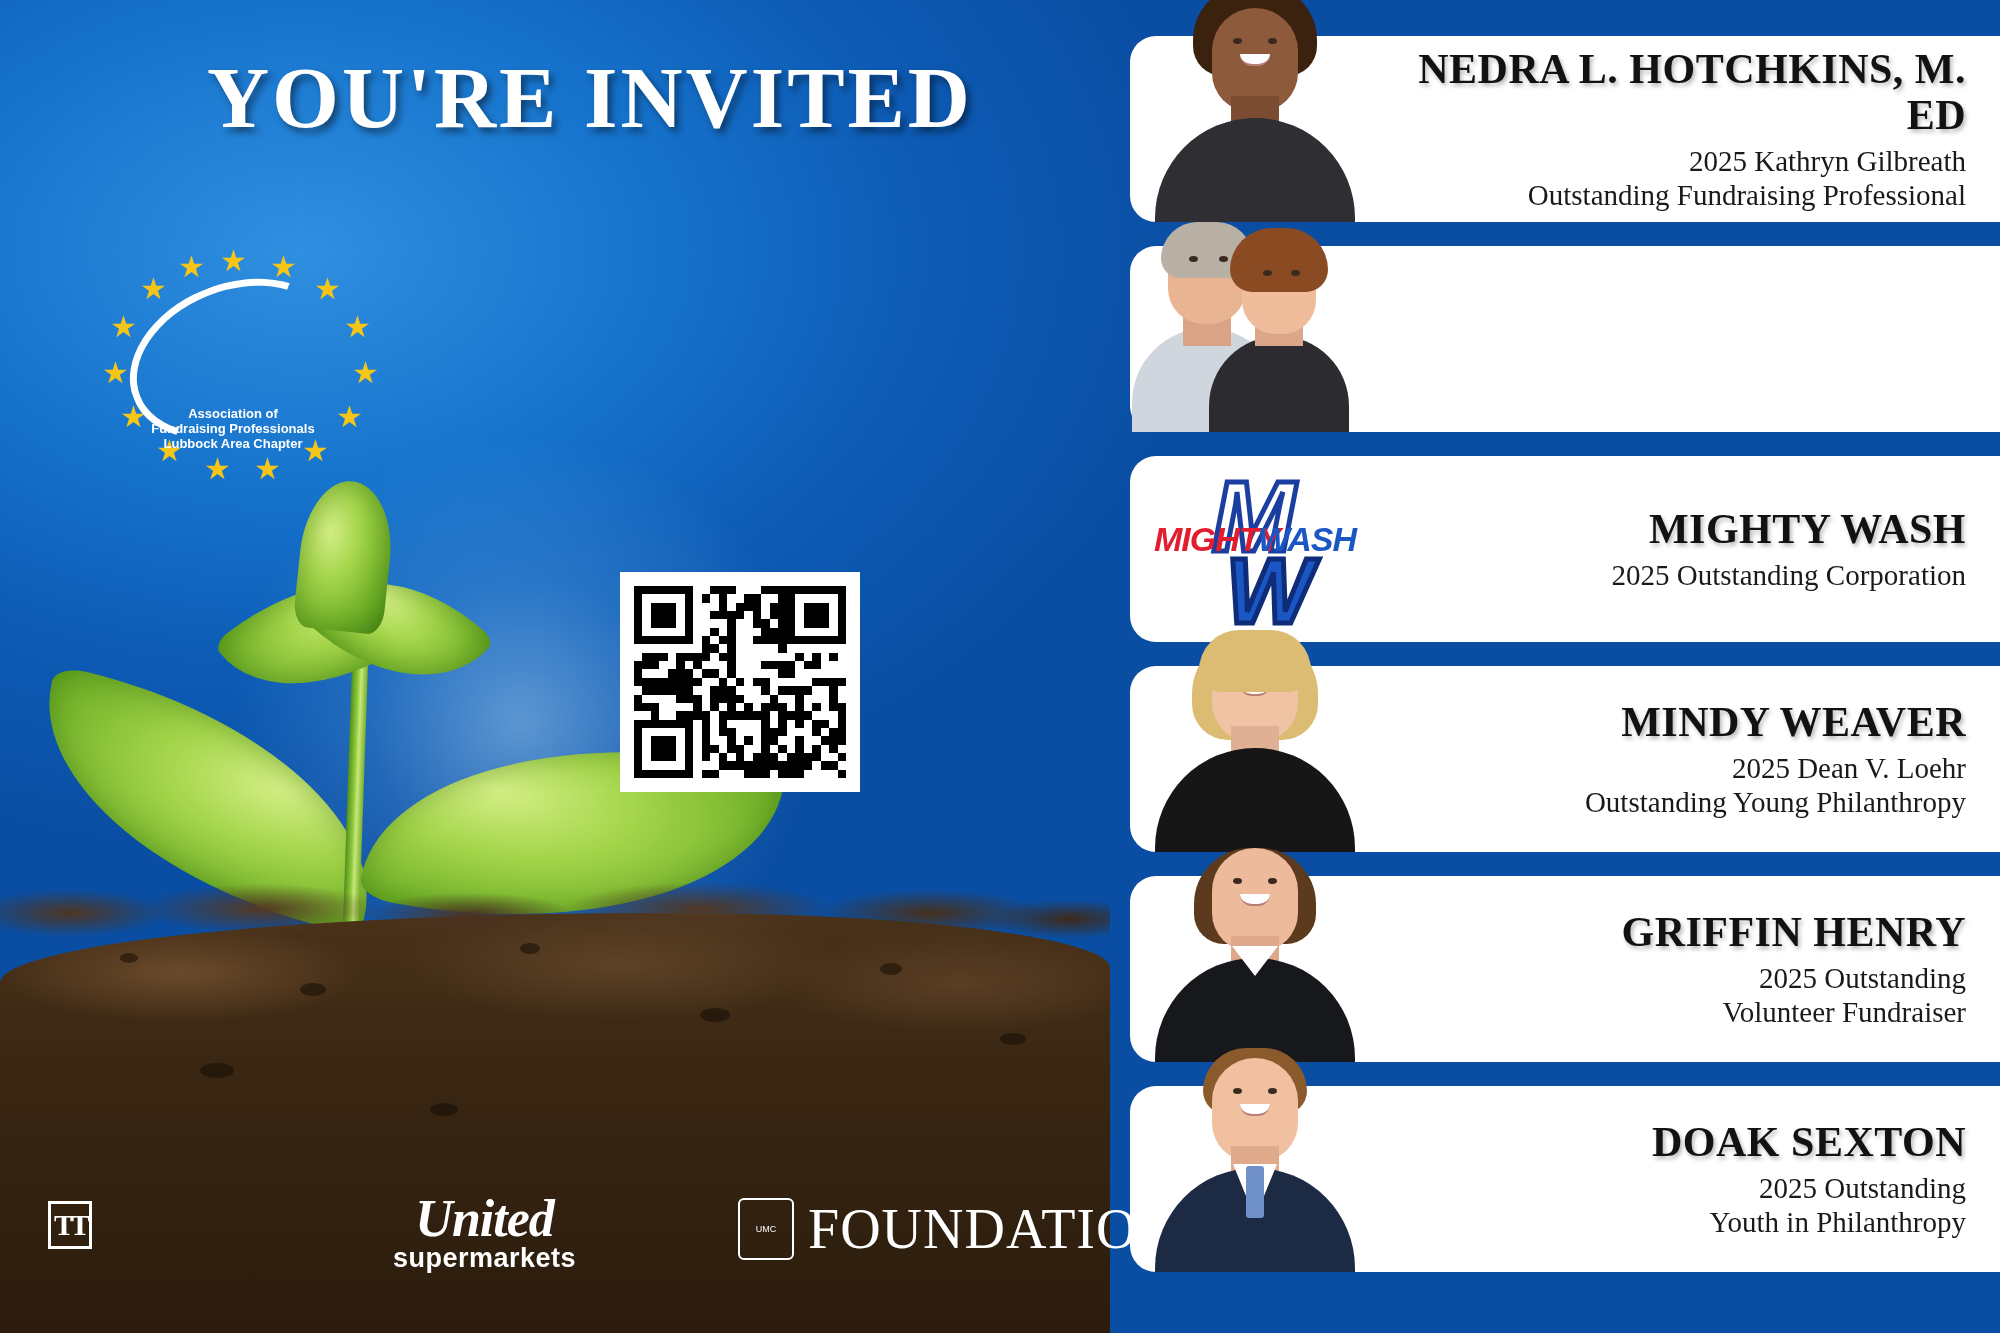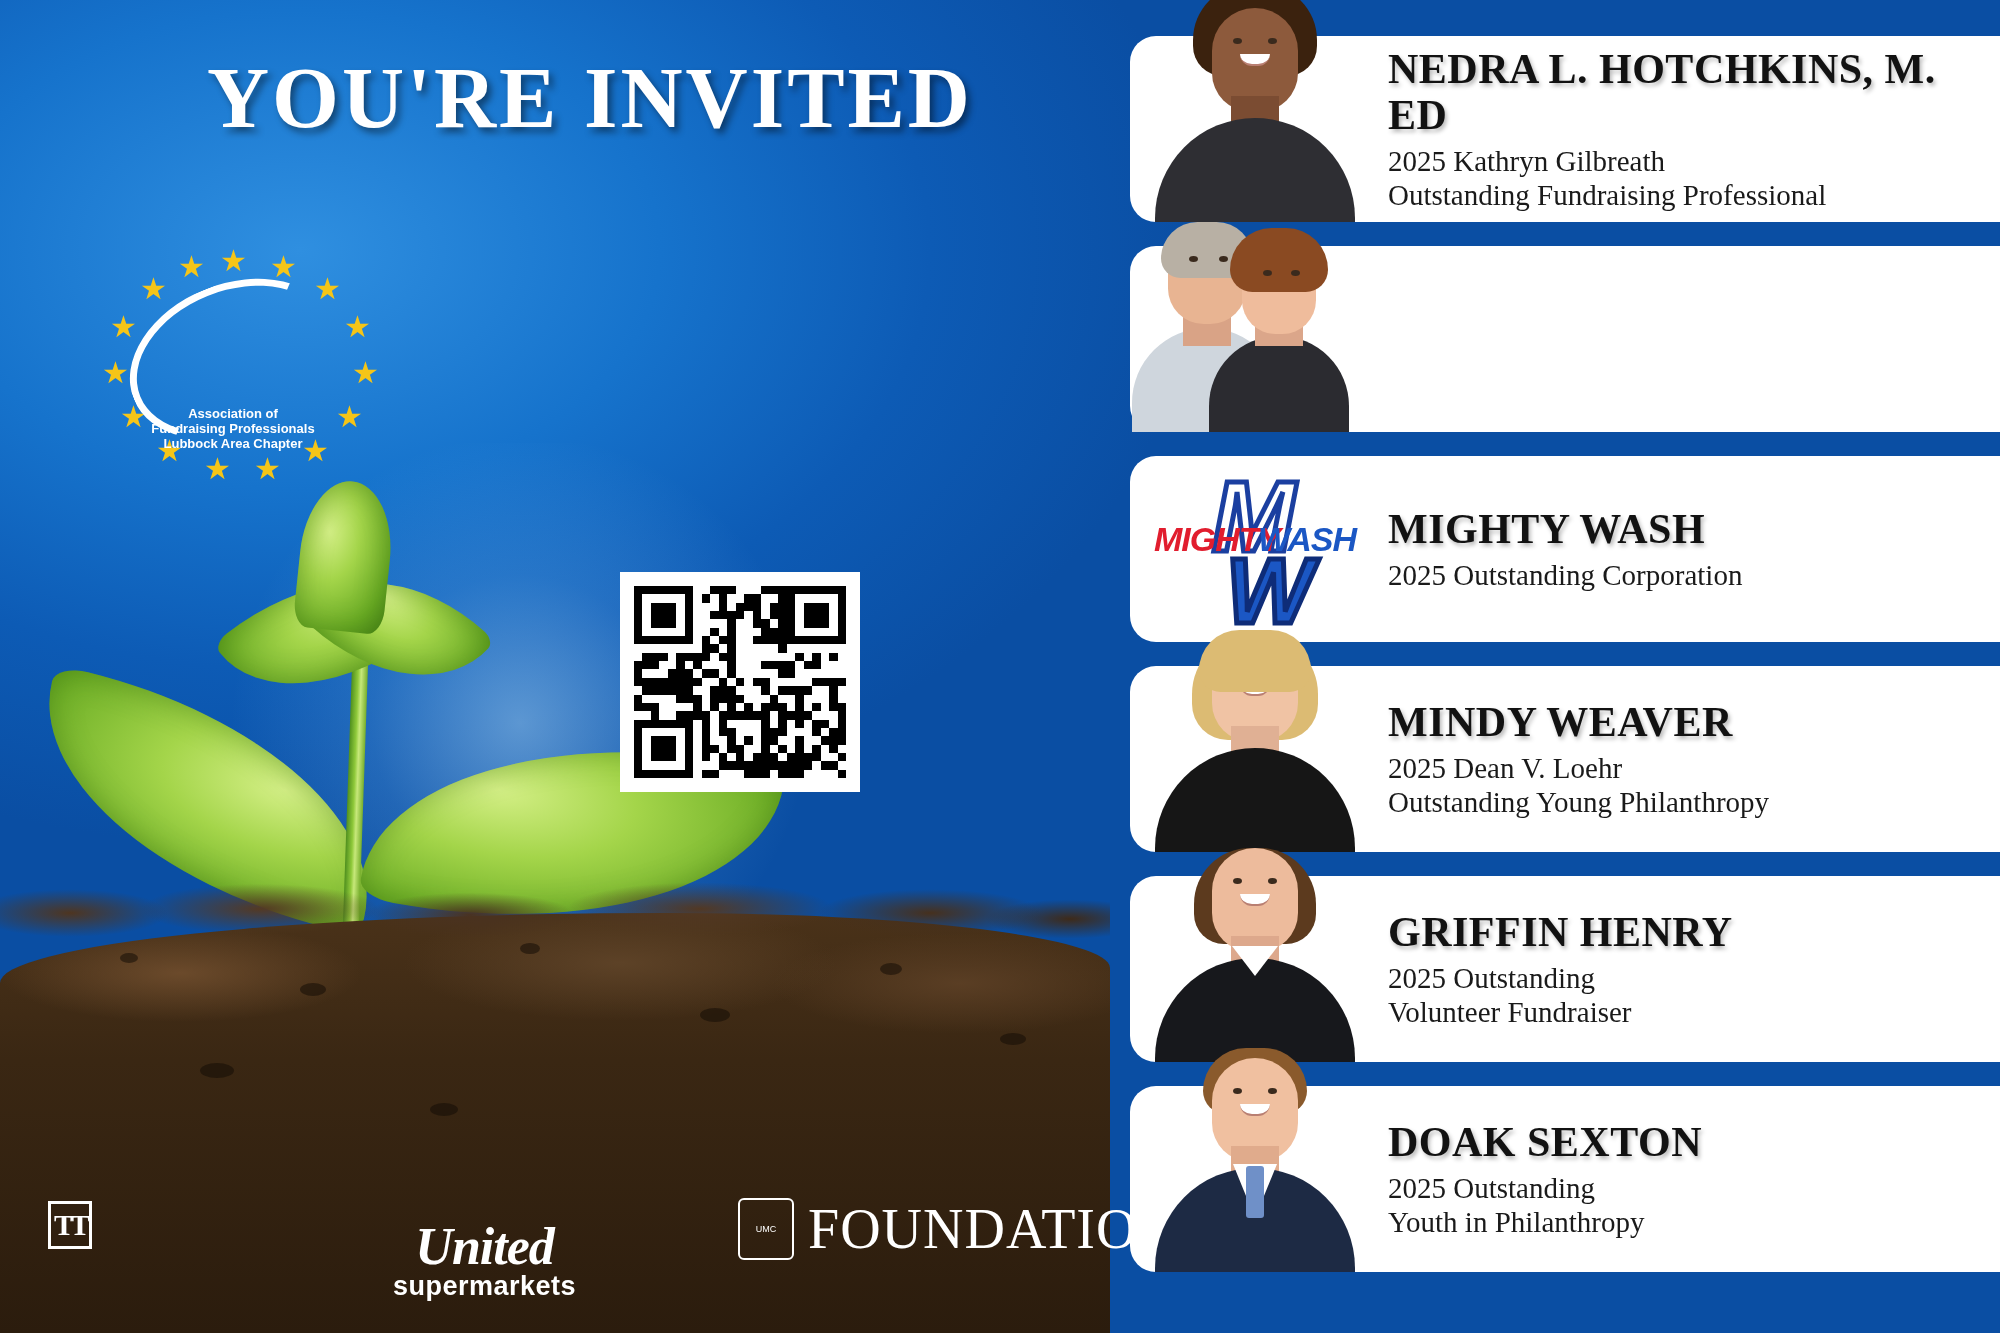"NEDRA L. HOTCHKINS, M. ED" .card .text { text-align: left -> right }
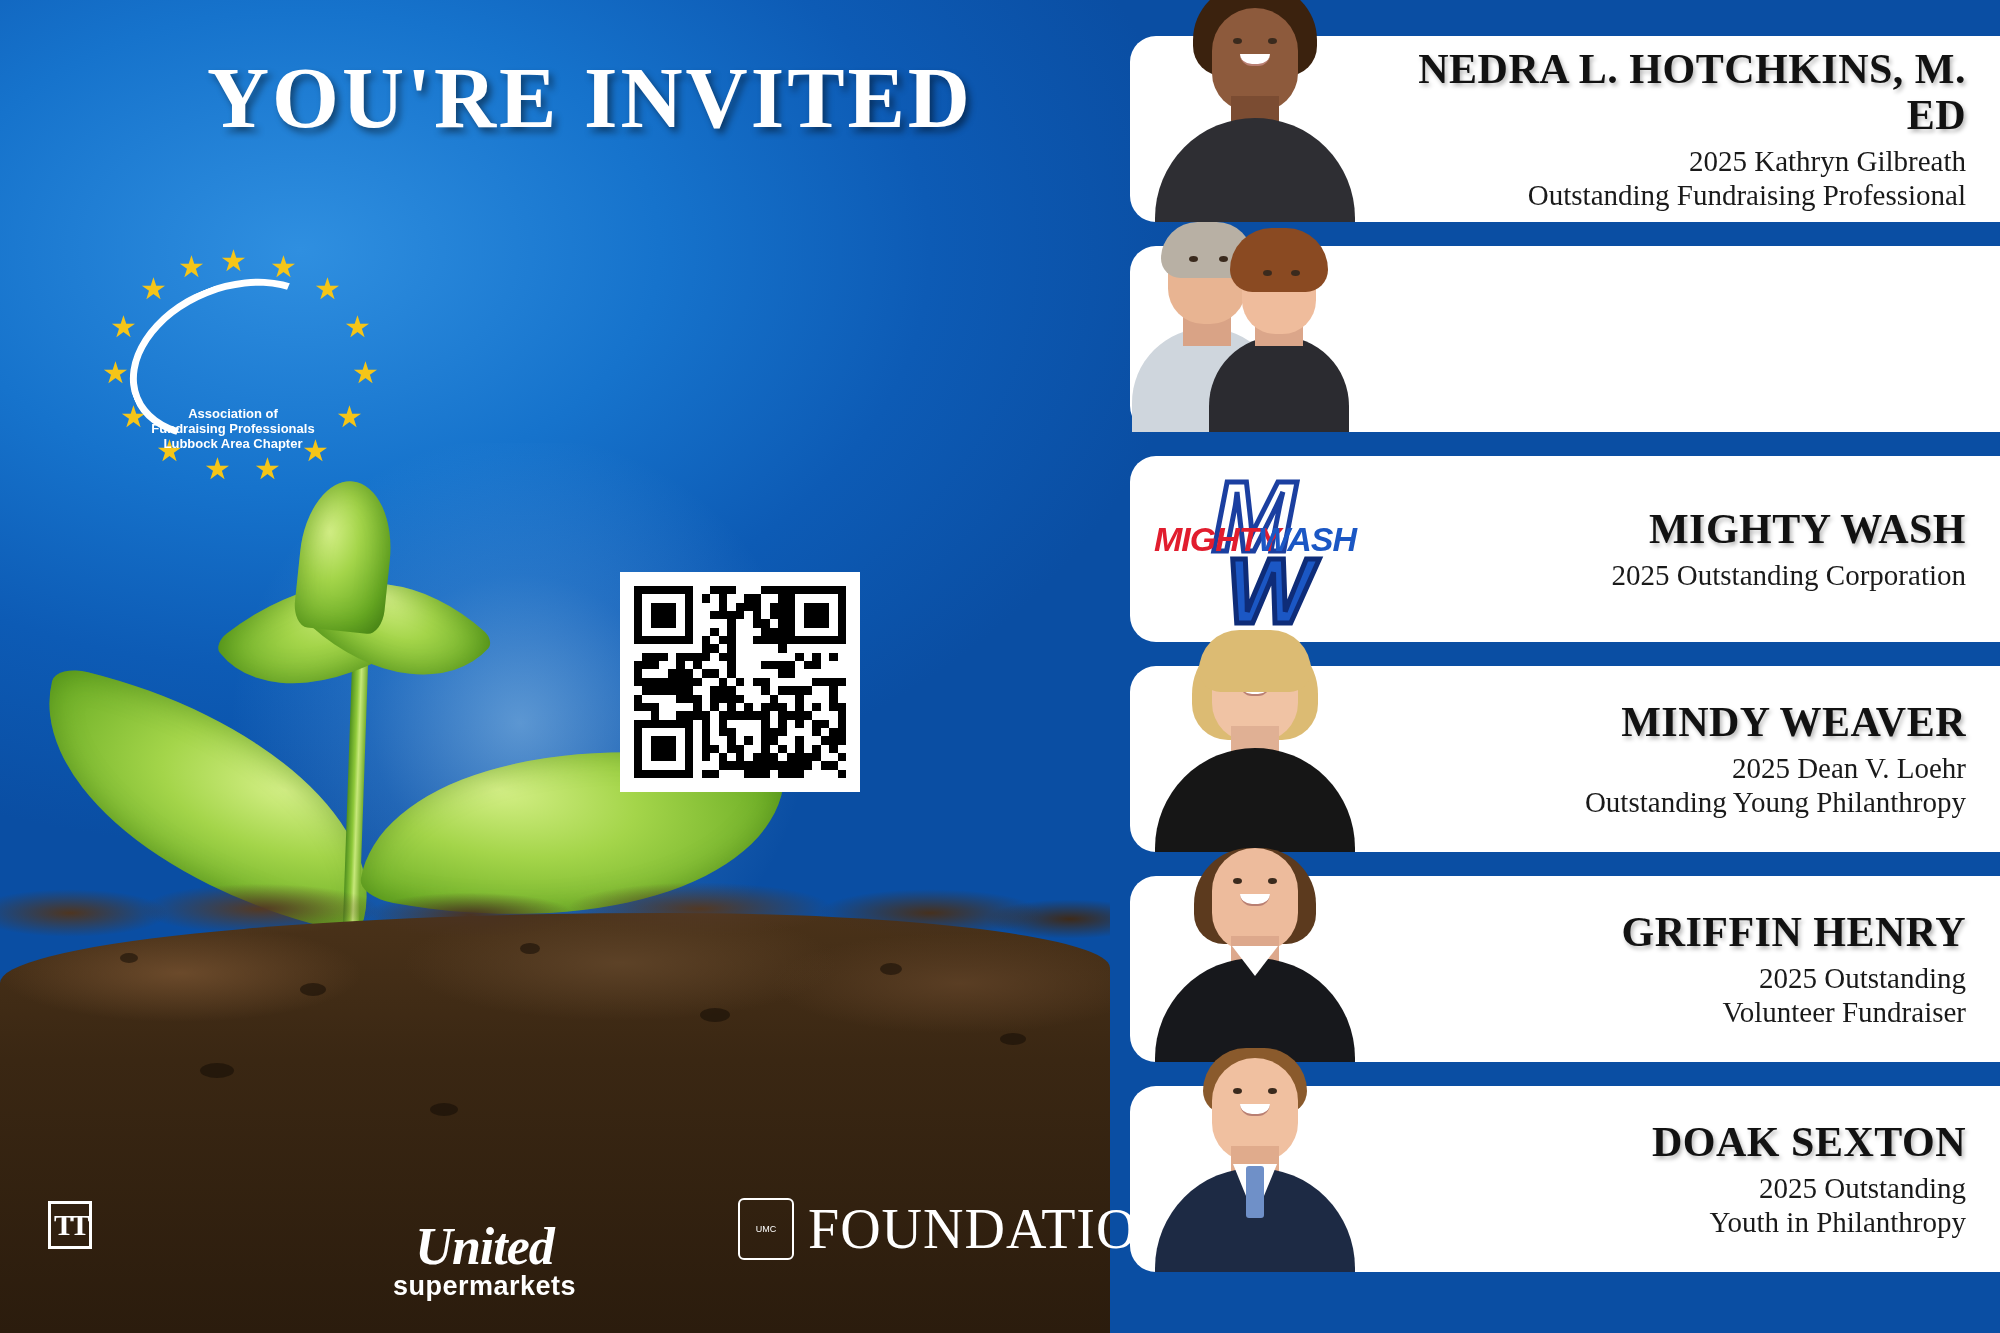"United" .united { margin-top: 28px -> none }
